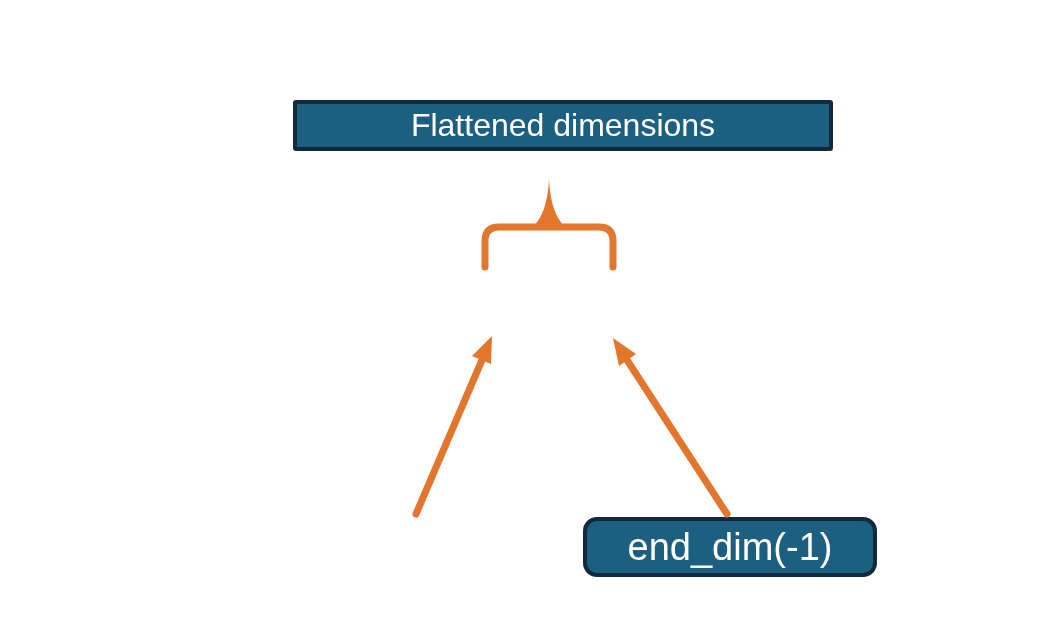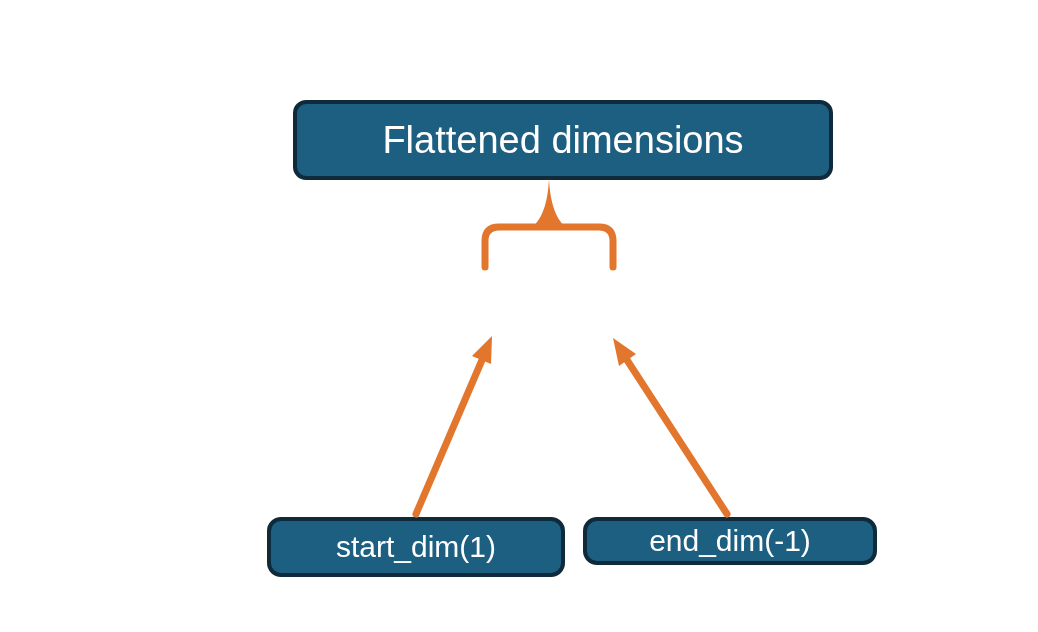"Flattened dimensions" .node--top { border-radius: 13px -> 3px; font-size: 38px -> 32px; height: 80px -> 51px }
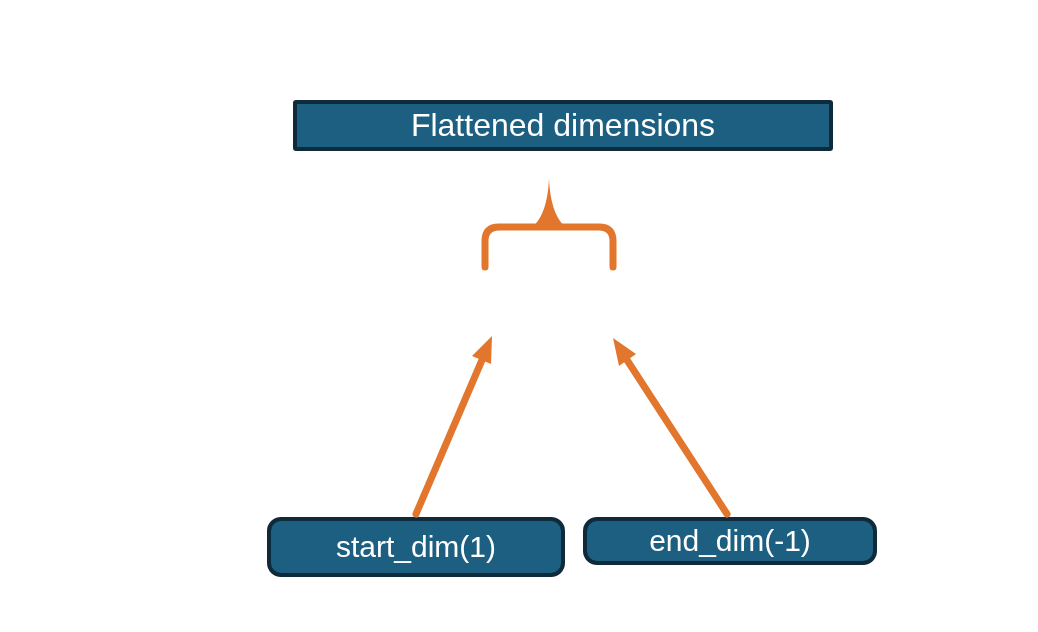"start_dim(1)" div.node { html: <div> <span>start_dim(1)</span> </div> -> none }
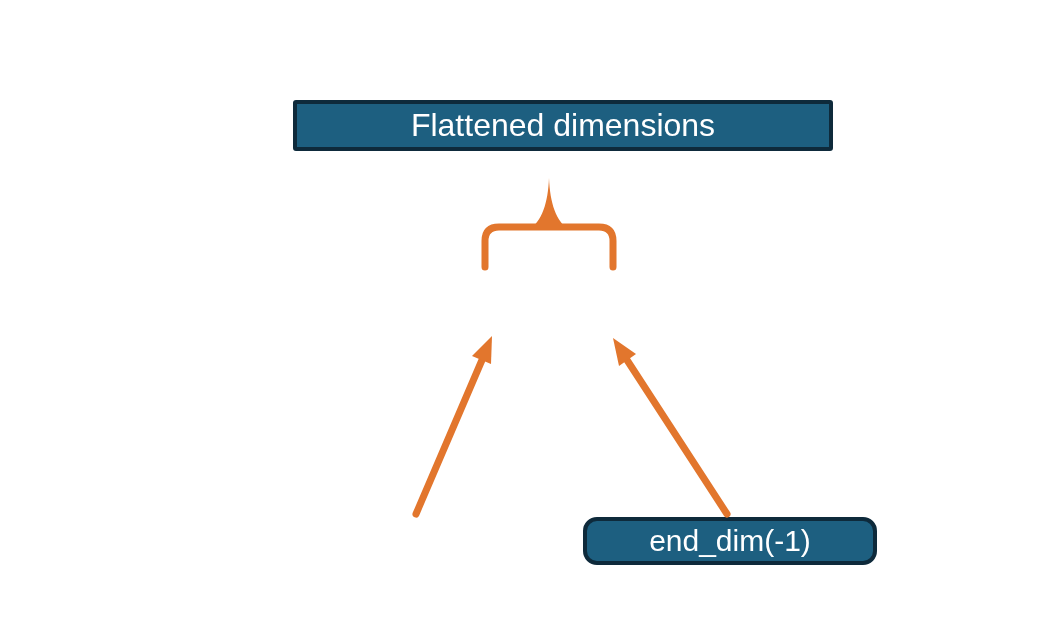"end_dim(-1)" .node--end { font-size: 30px -> 38px; height: 48px -> 60px }
